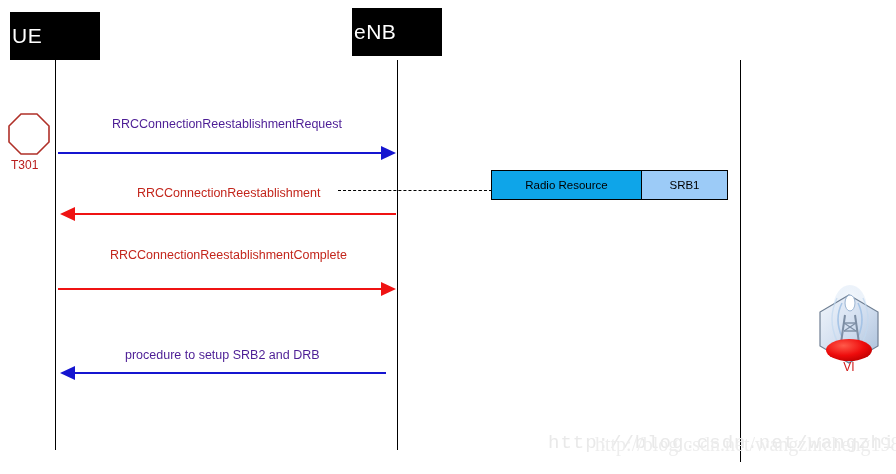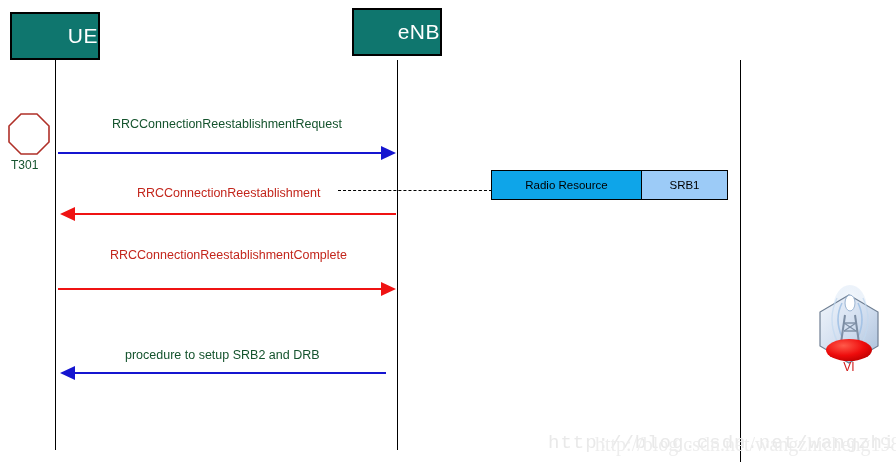"UE" .participant { background: #0f766e -> #000000; justify-content: flex-end -> flex-start }
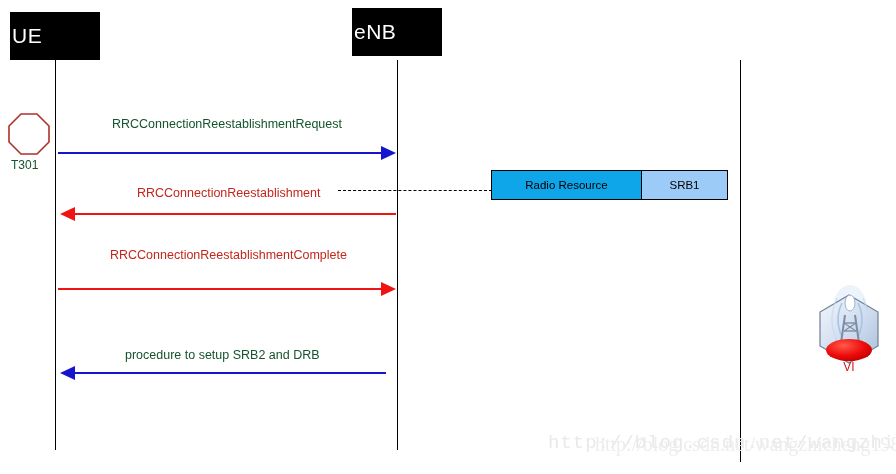"RRCConnectionReestablishmentRequest" .msg-label.blue { color: #14532d -> #4c1d95 }
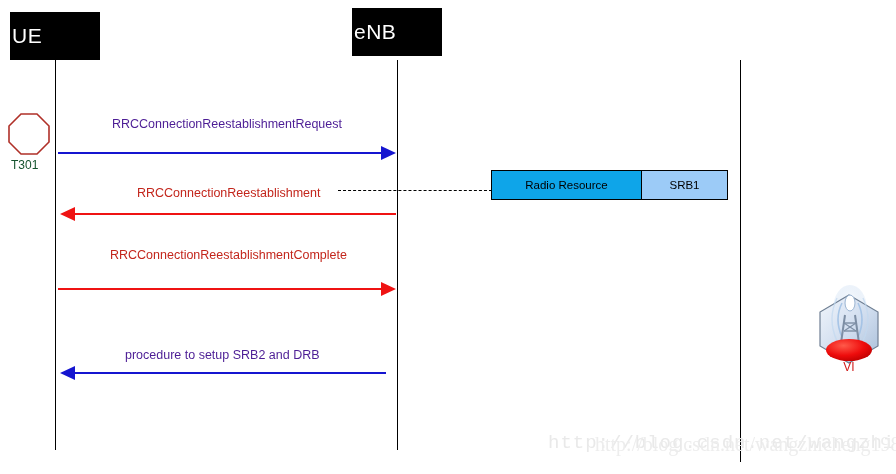"T301" .timer-label { color: #14532d -> #b91c1c }
